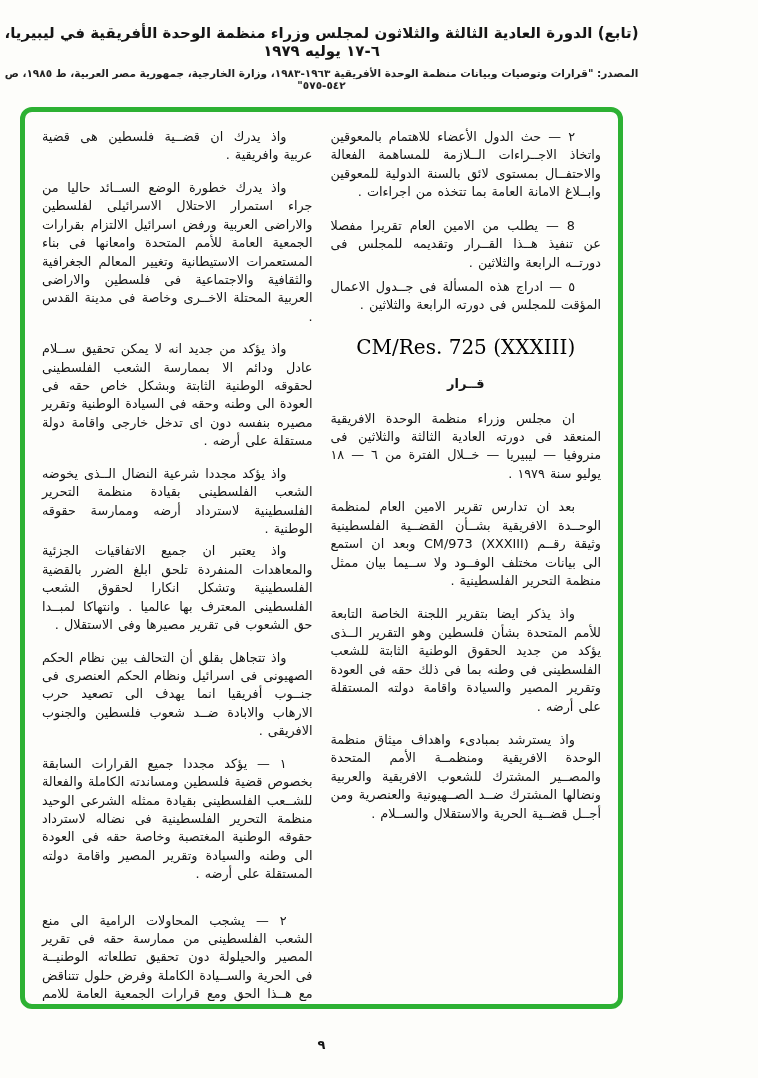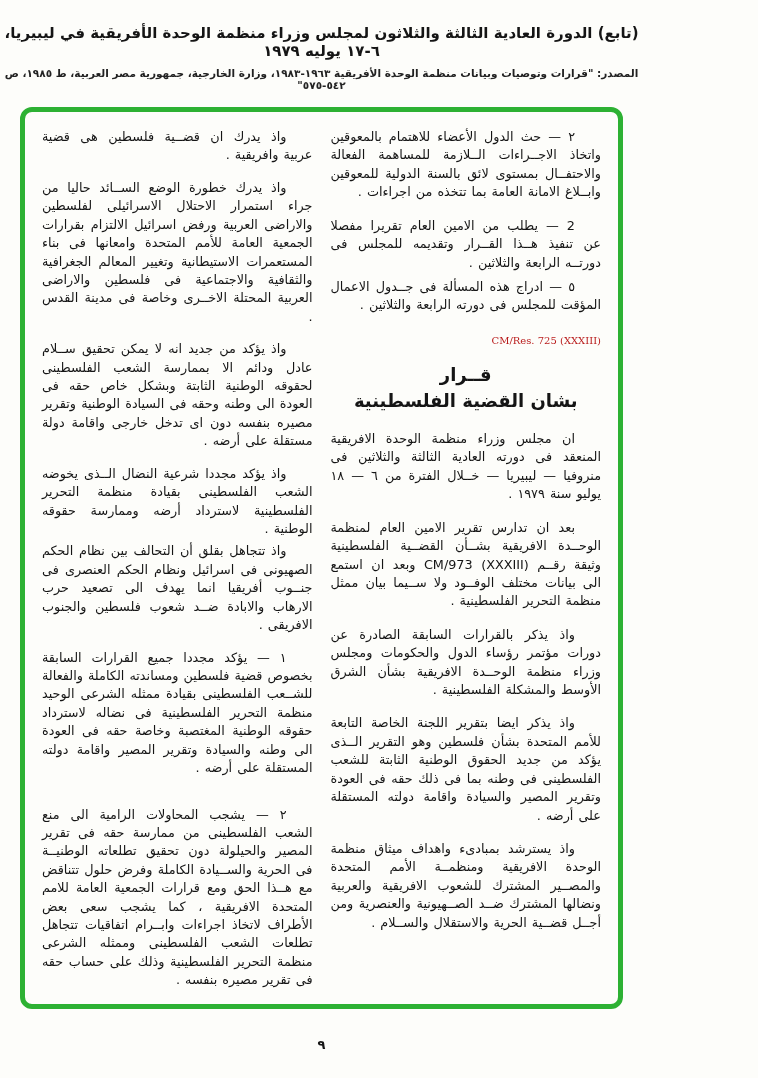"2 — يطلب من الامين" p.body-par { text: 2 -> 8 }
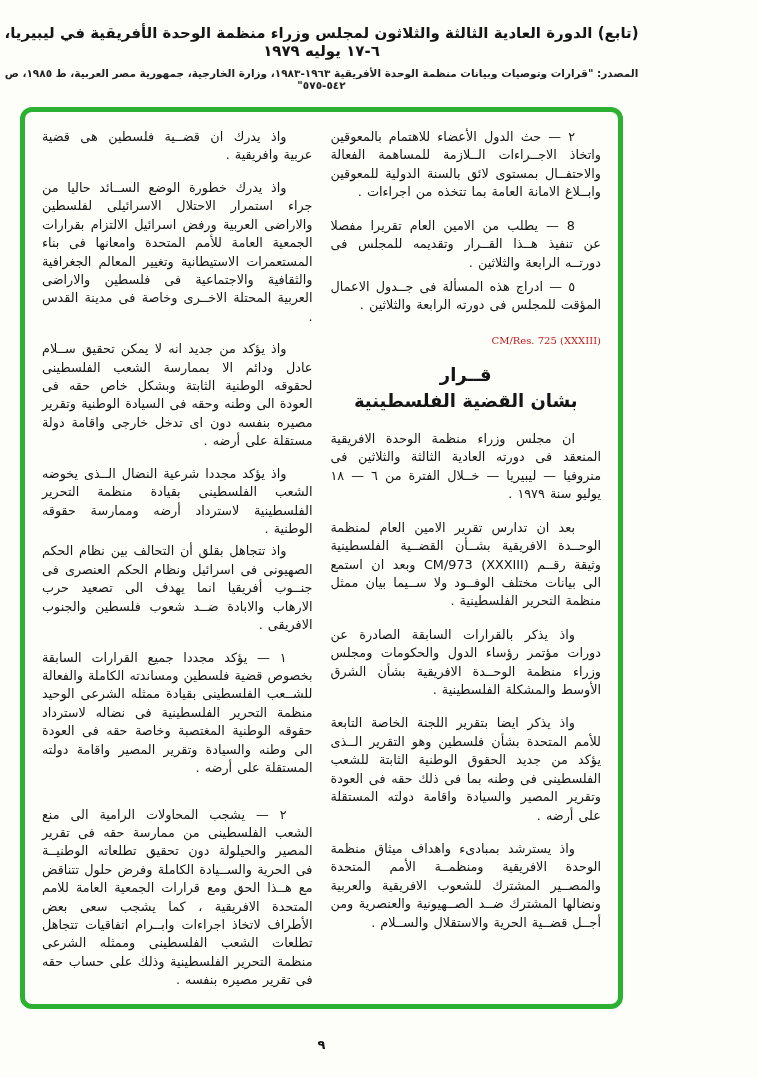"CM/Res. 725 (XXXIII)" .resolution-ref { color: #b91c1c -> #000000; font-size: 10px -> 20px; text-align: right -> center }
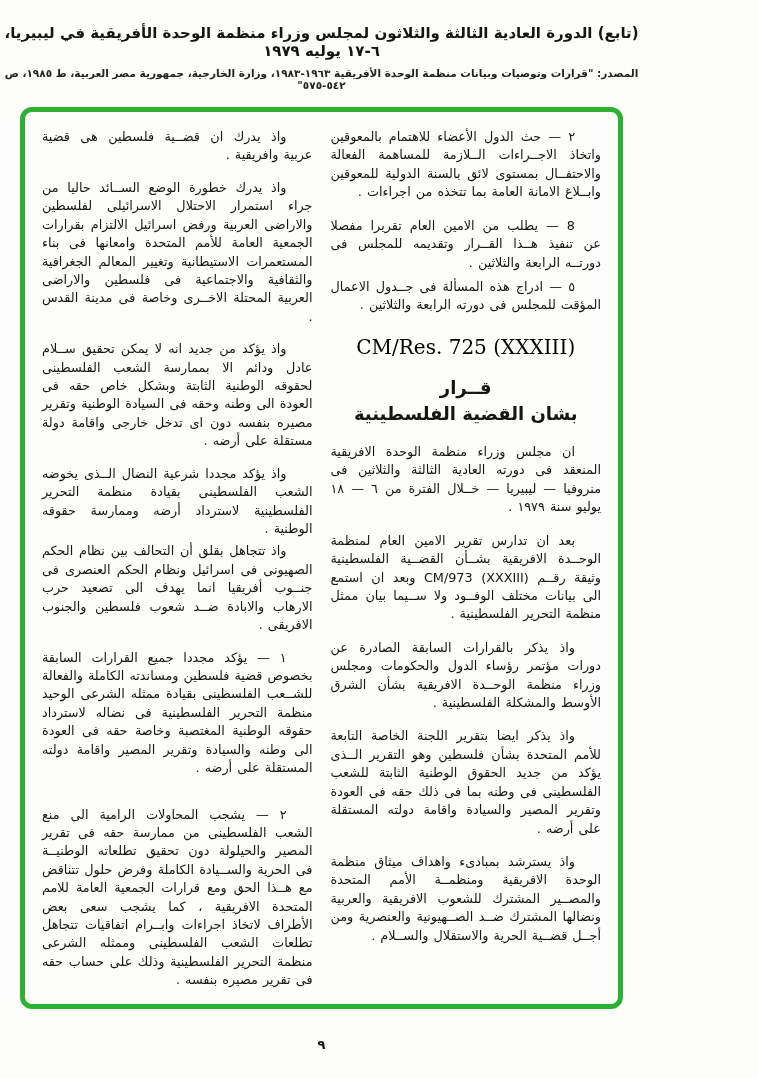"قــرار" .resolution-title { font-size: 18px -> 13px }
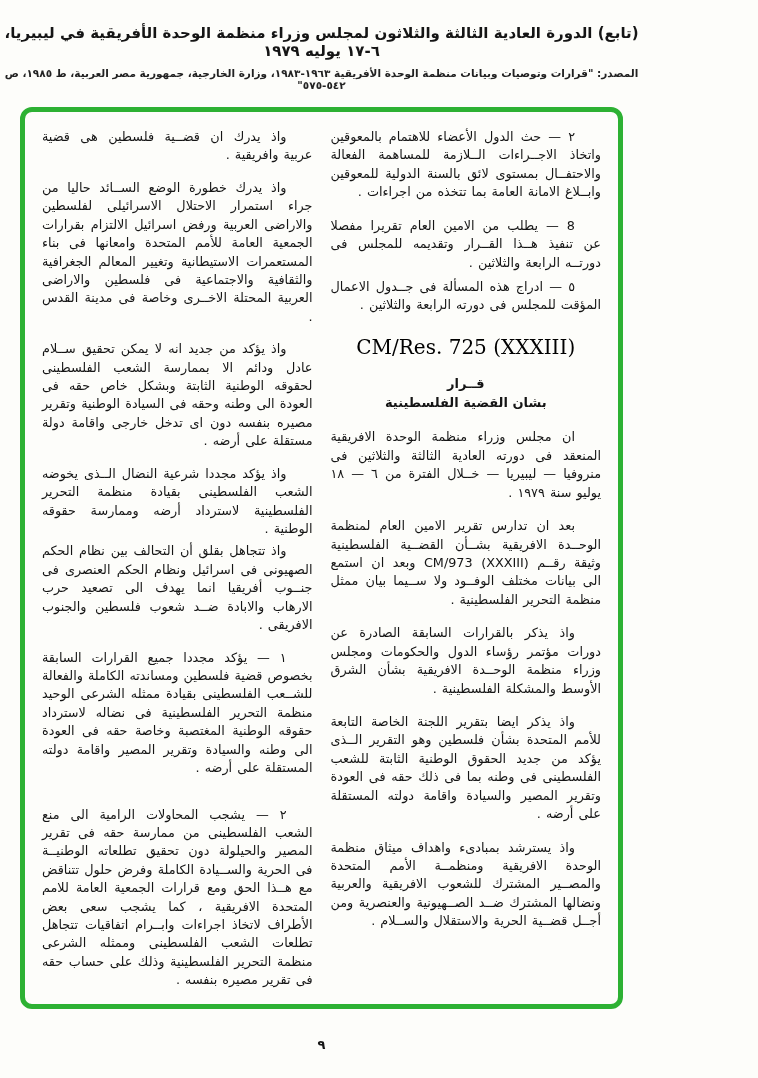"بشان القضية الفلسطينية" div { html: <div>بشان القضية الفلسطينية</div> -> none }
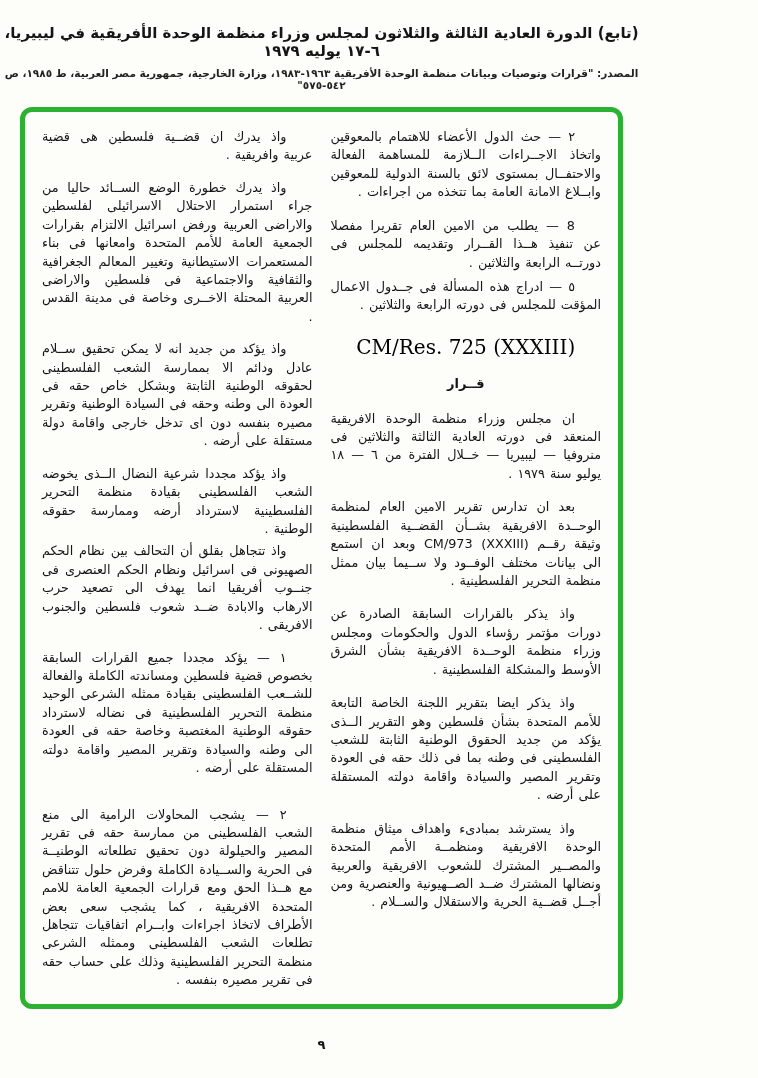"واذ يعتبر ان جميع الاتفاقيات" p.body-par { html: none -> <p>واذ يعتبر ان جميع الاتفاقيات الجزئية والمعاهدات المنفردة تلحق ابلغ الضرر بالقضية الفلسطينية وتشكل انكارا لحقوق الشعب الفلسطينى المعترف بها عالميا . وانتهاكا لمبــدا حق الشعوب فى تقرير مصيرها وفى الاستقلال .</p> }
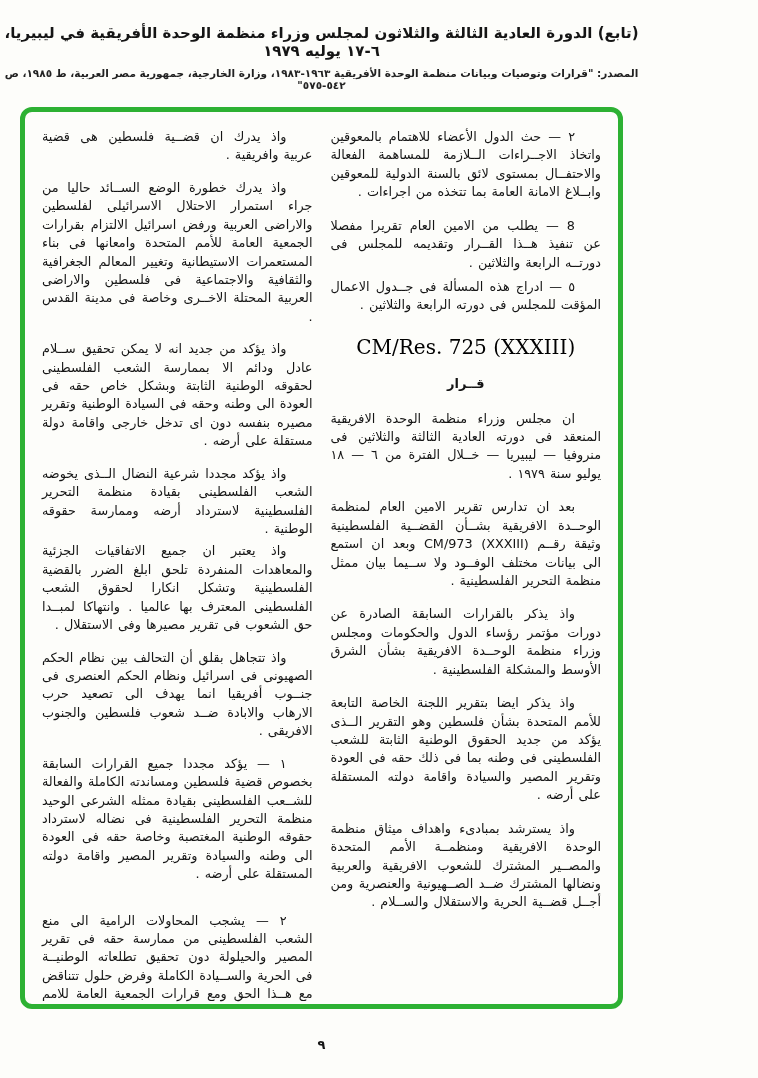"واذ يذكر بالقرارات السابقة الصادرة" p.body-par { html: <p>واذ يذكر بالقرارات السابقة الصادرة عن دورات مؤتمر رؤساء الدول والحكومات ومجلس وزراء منظمة الوحــدة الافريقية بشأن الشرق الأوسط والمشكلة الفلسطينية .</p> -> none }
